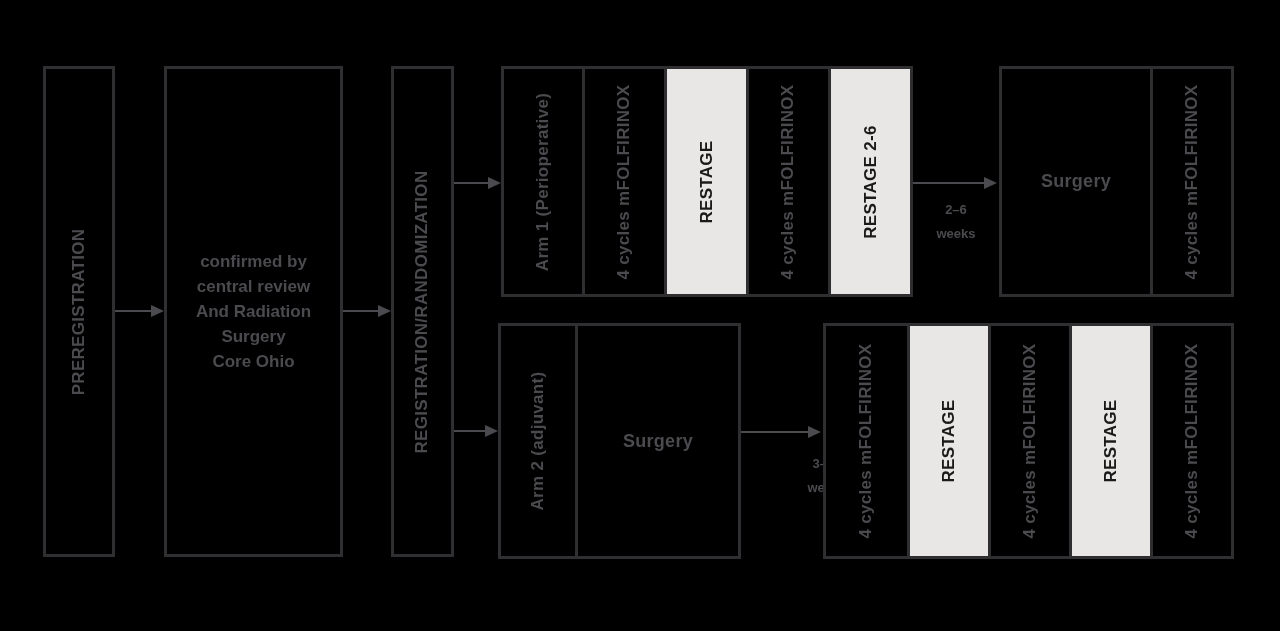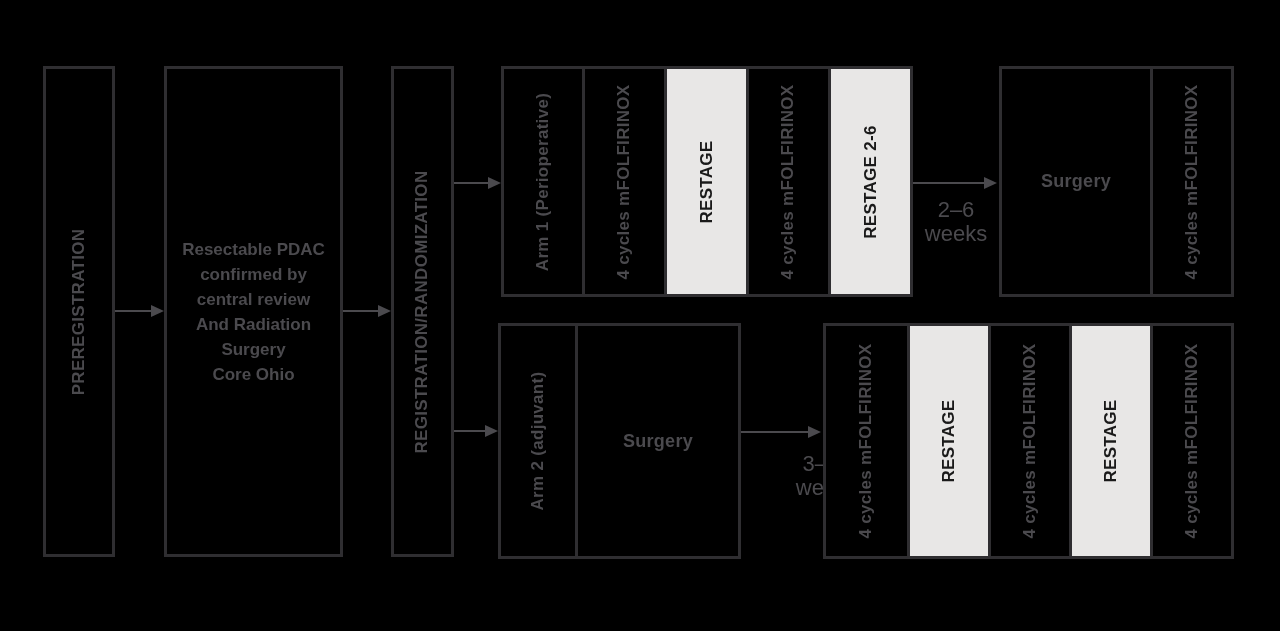"2–6" .interval { font-size: 22px -> 13px; font-weight: 400 -> 700 }
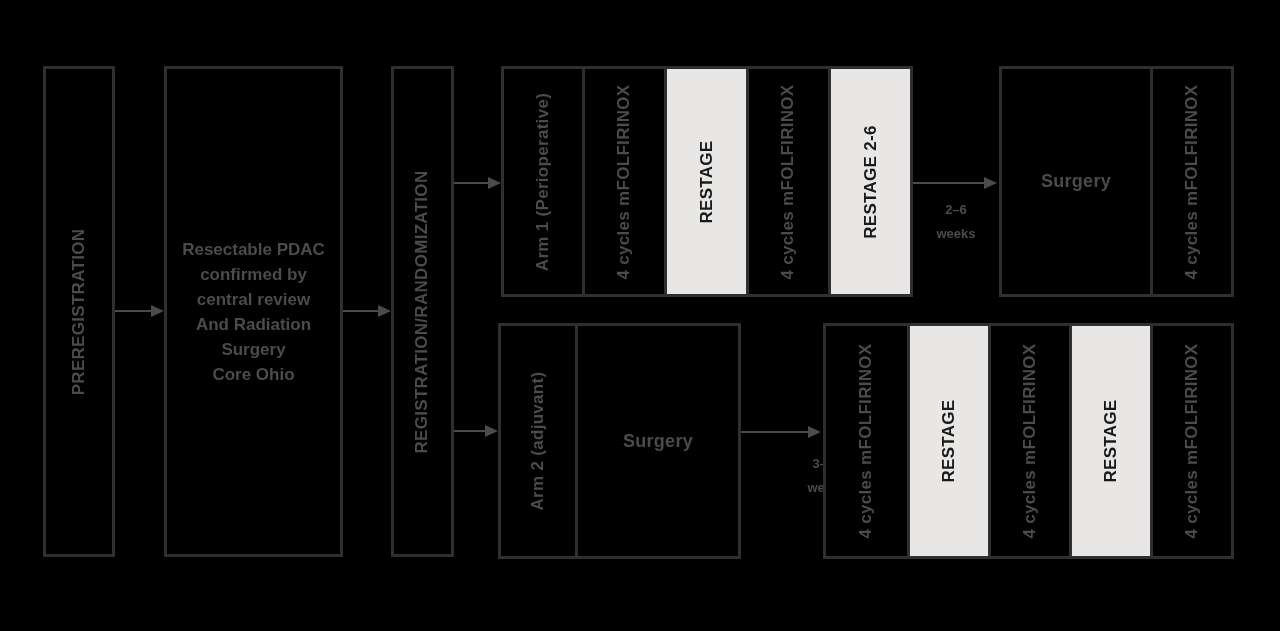"Resectable PDAC" div.elig-line { html: <div>Resectable PDAC</div> -> none }
